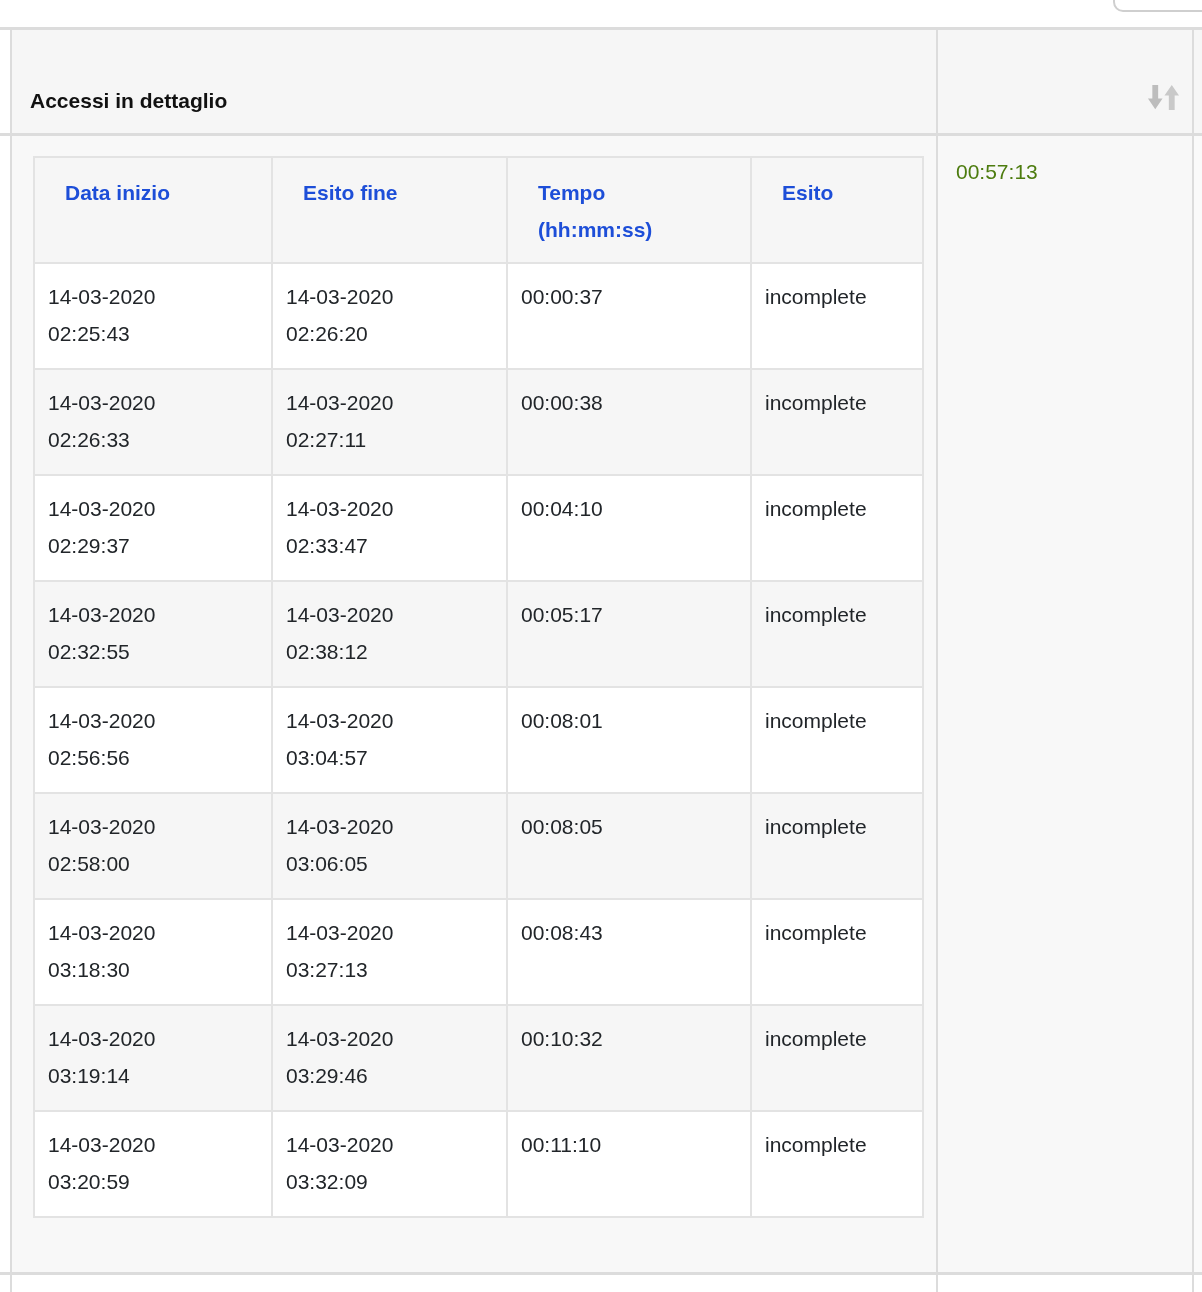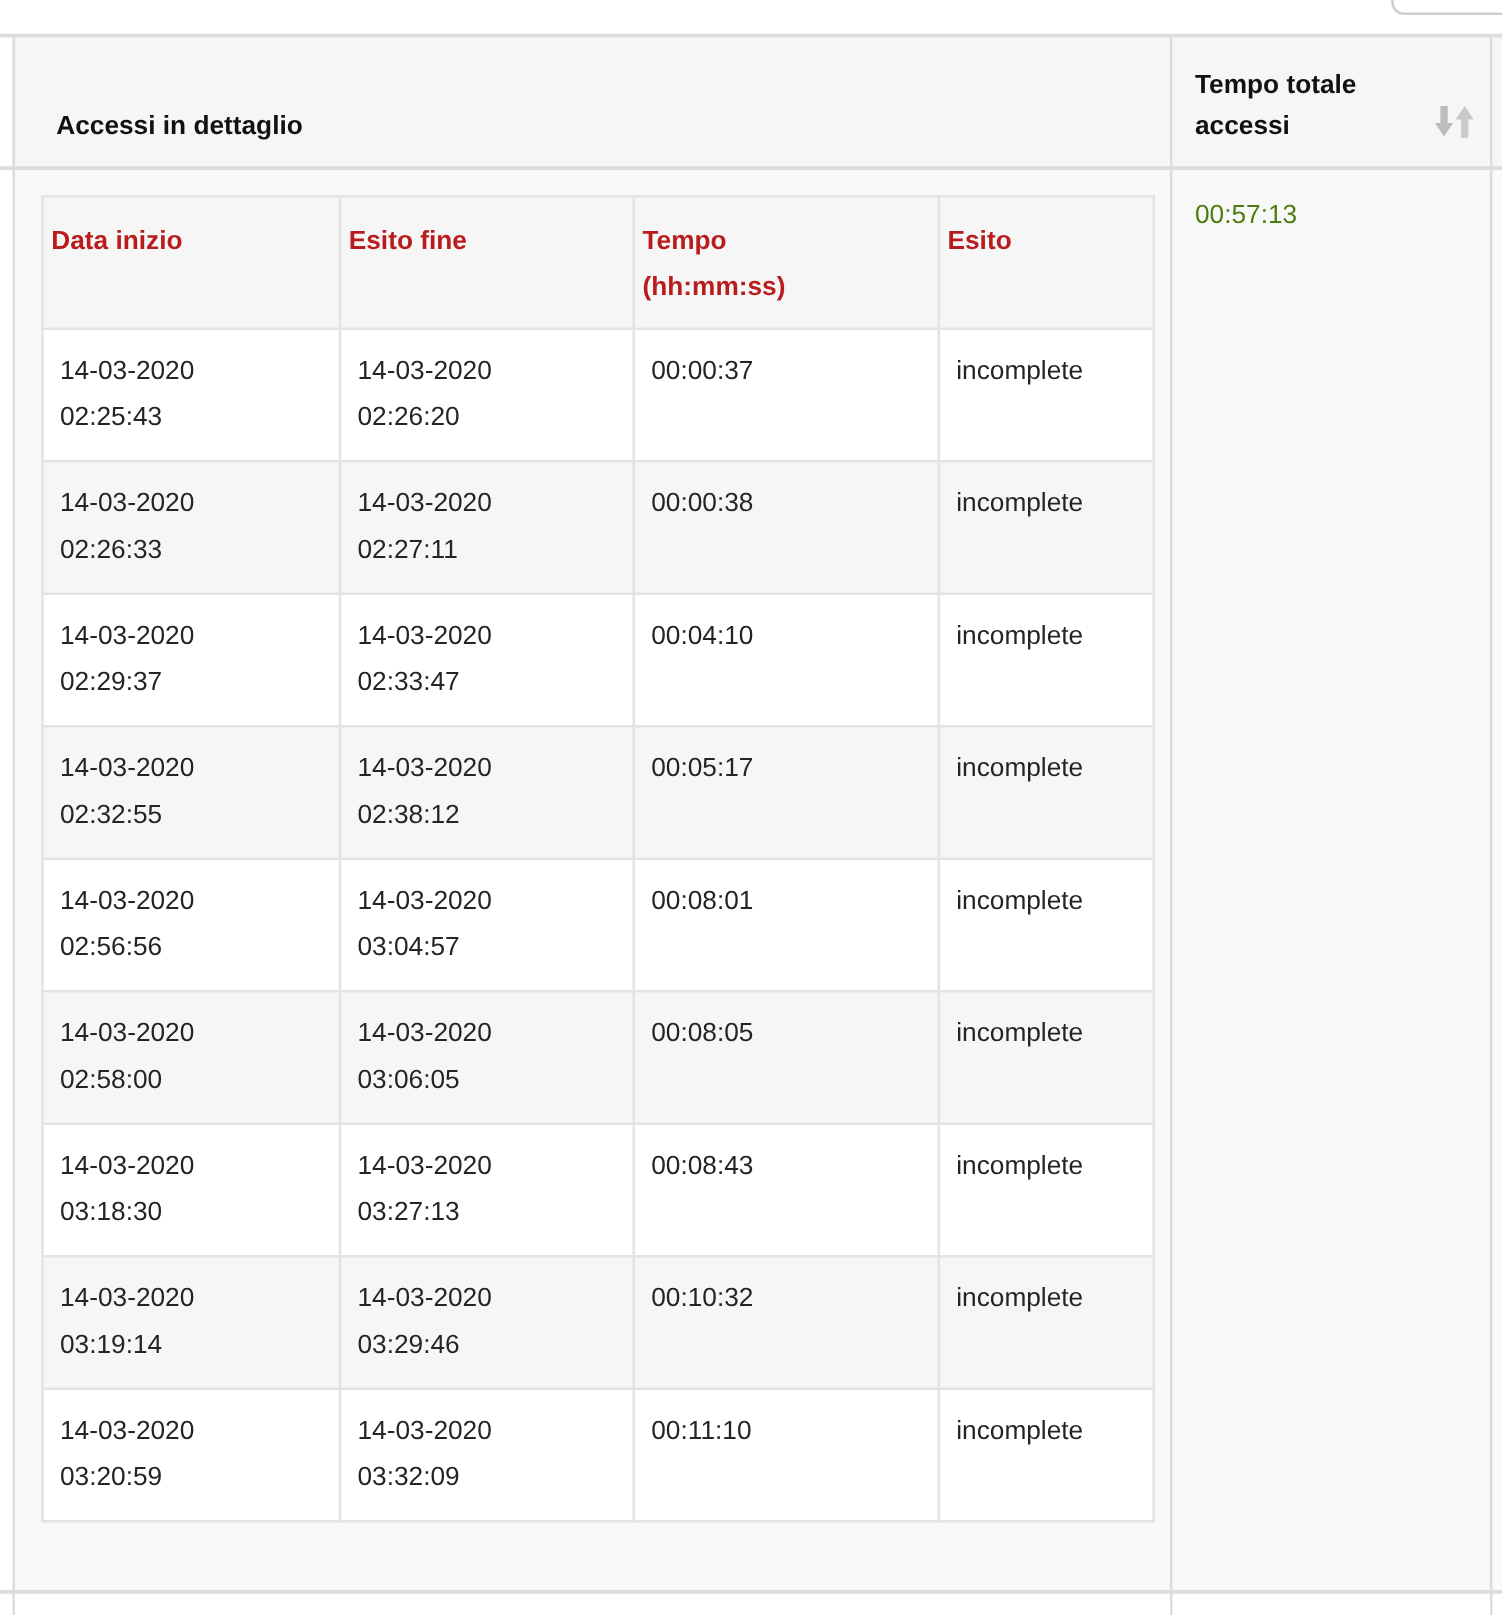"Tempo totale" div.outer-th { html: <div> <span>Tempo totale accessi</span> </div> -> none }
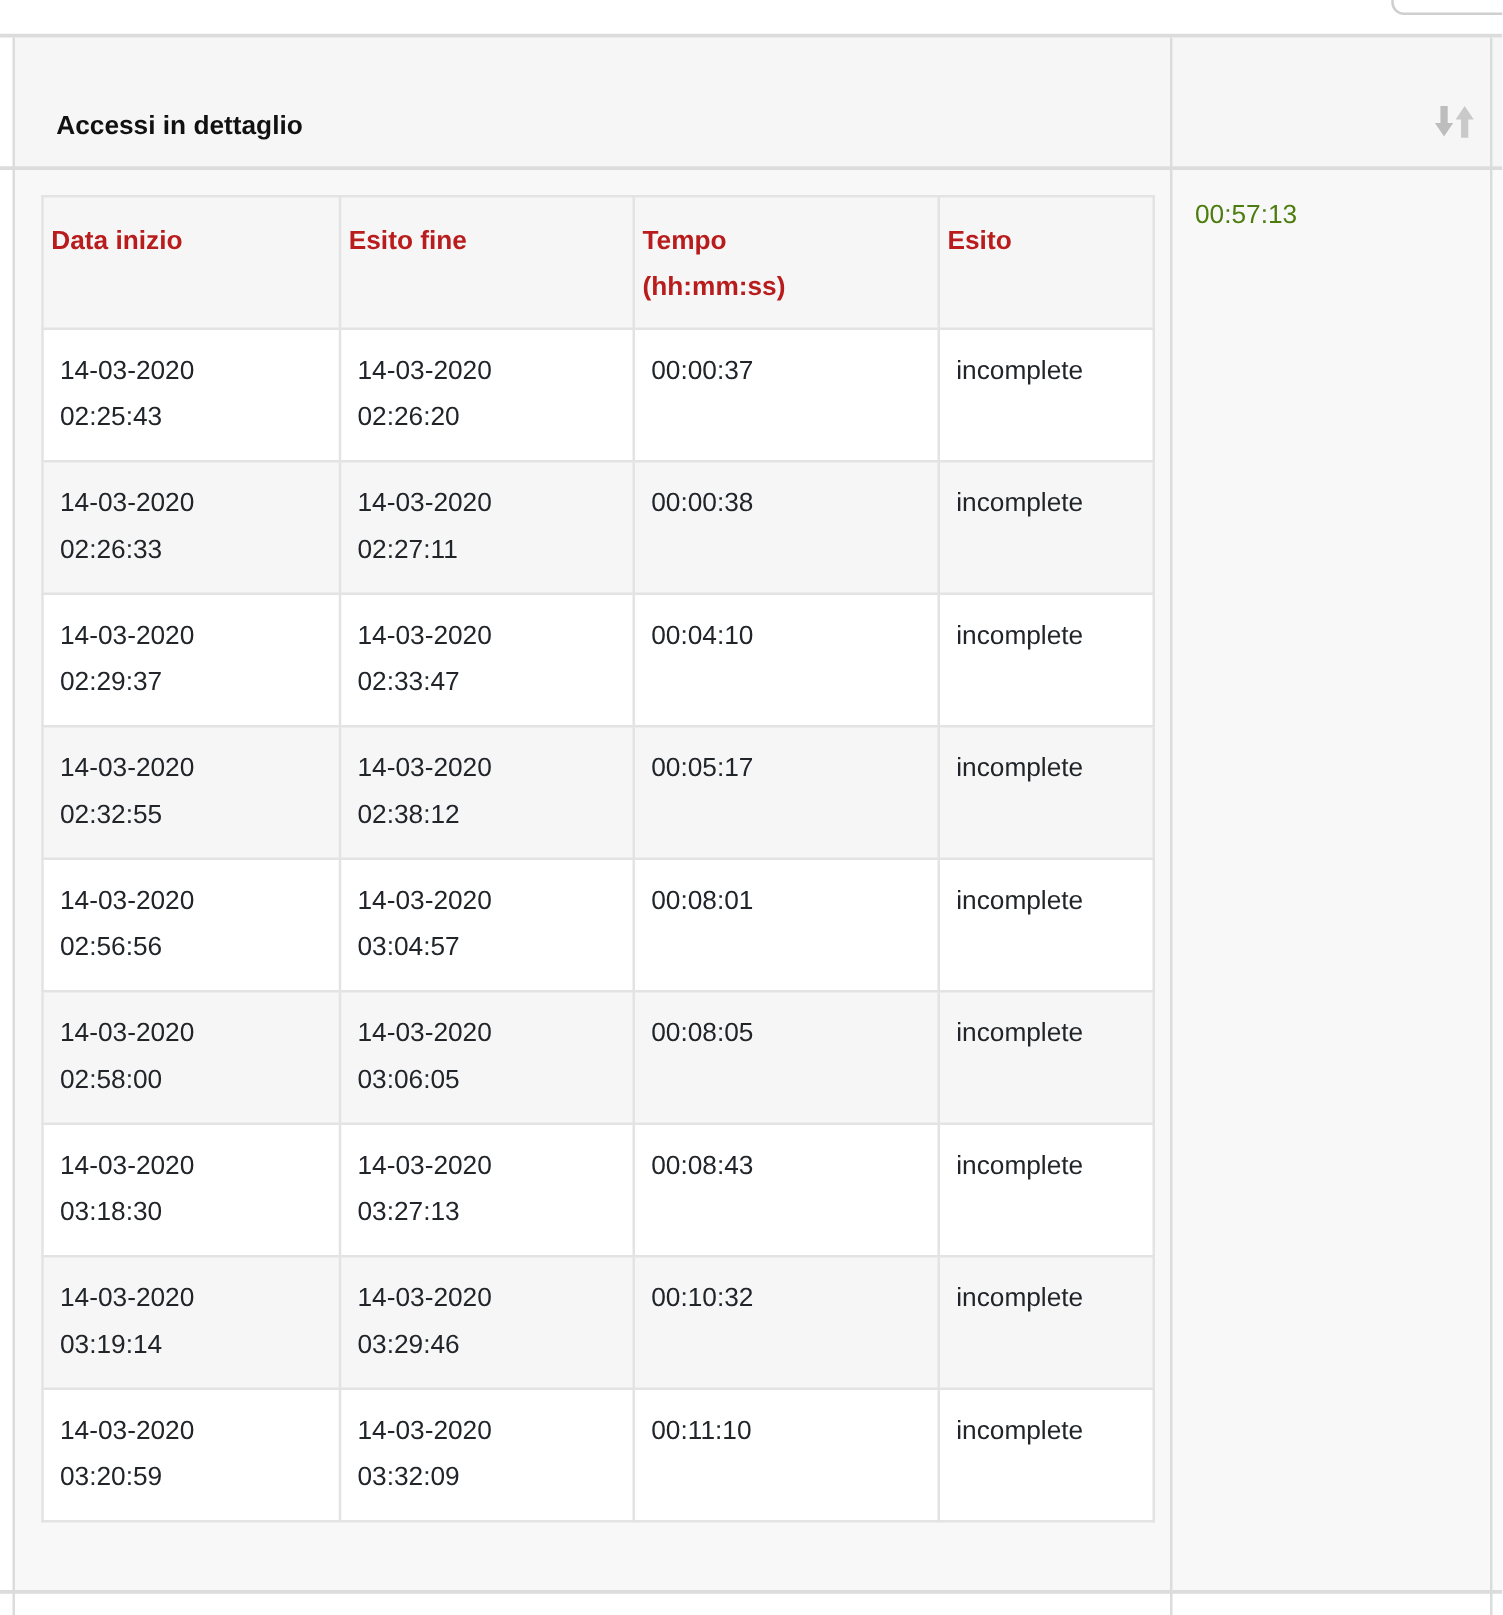"Accessi in dettaglio" div.outer-th { margin-left: 15px -> none }
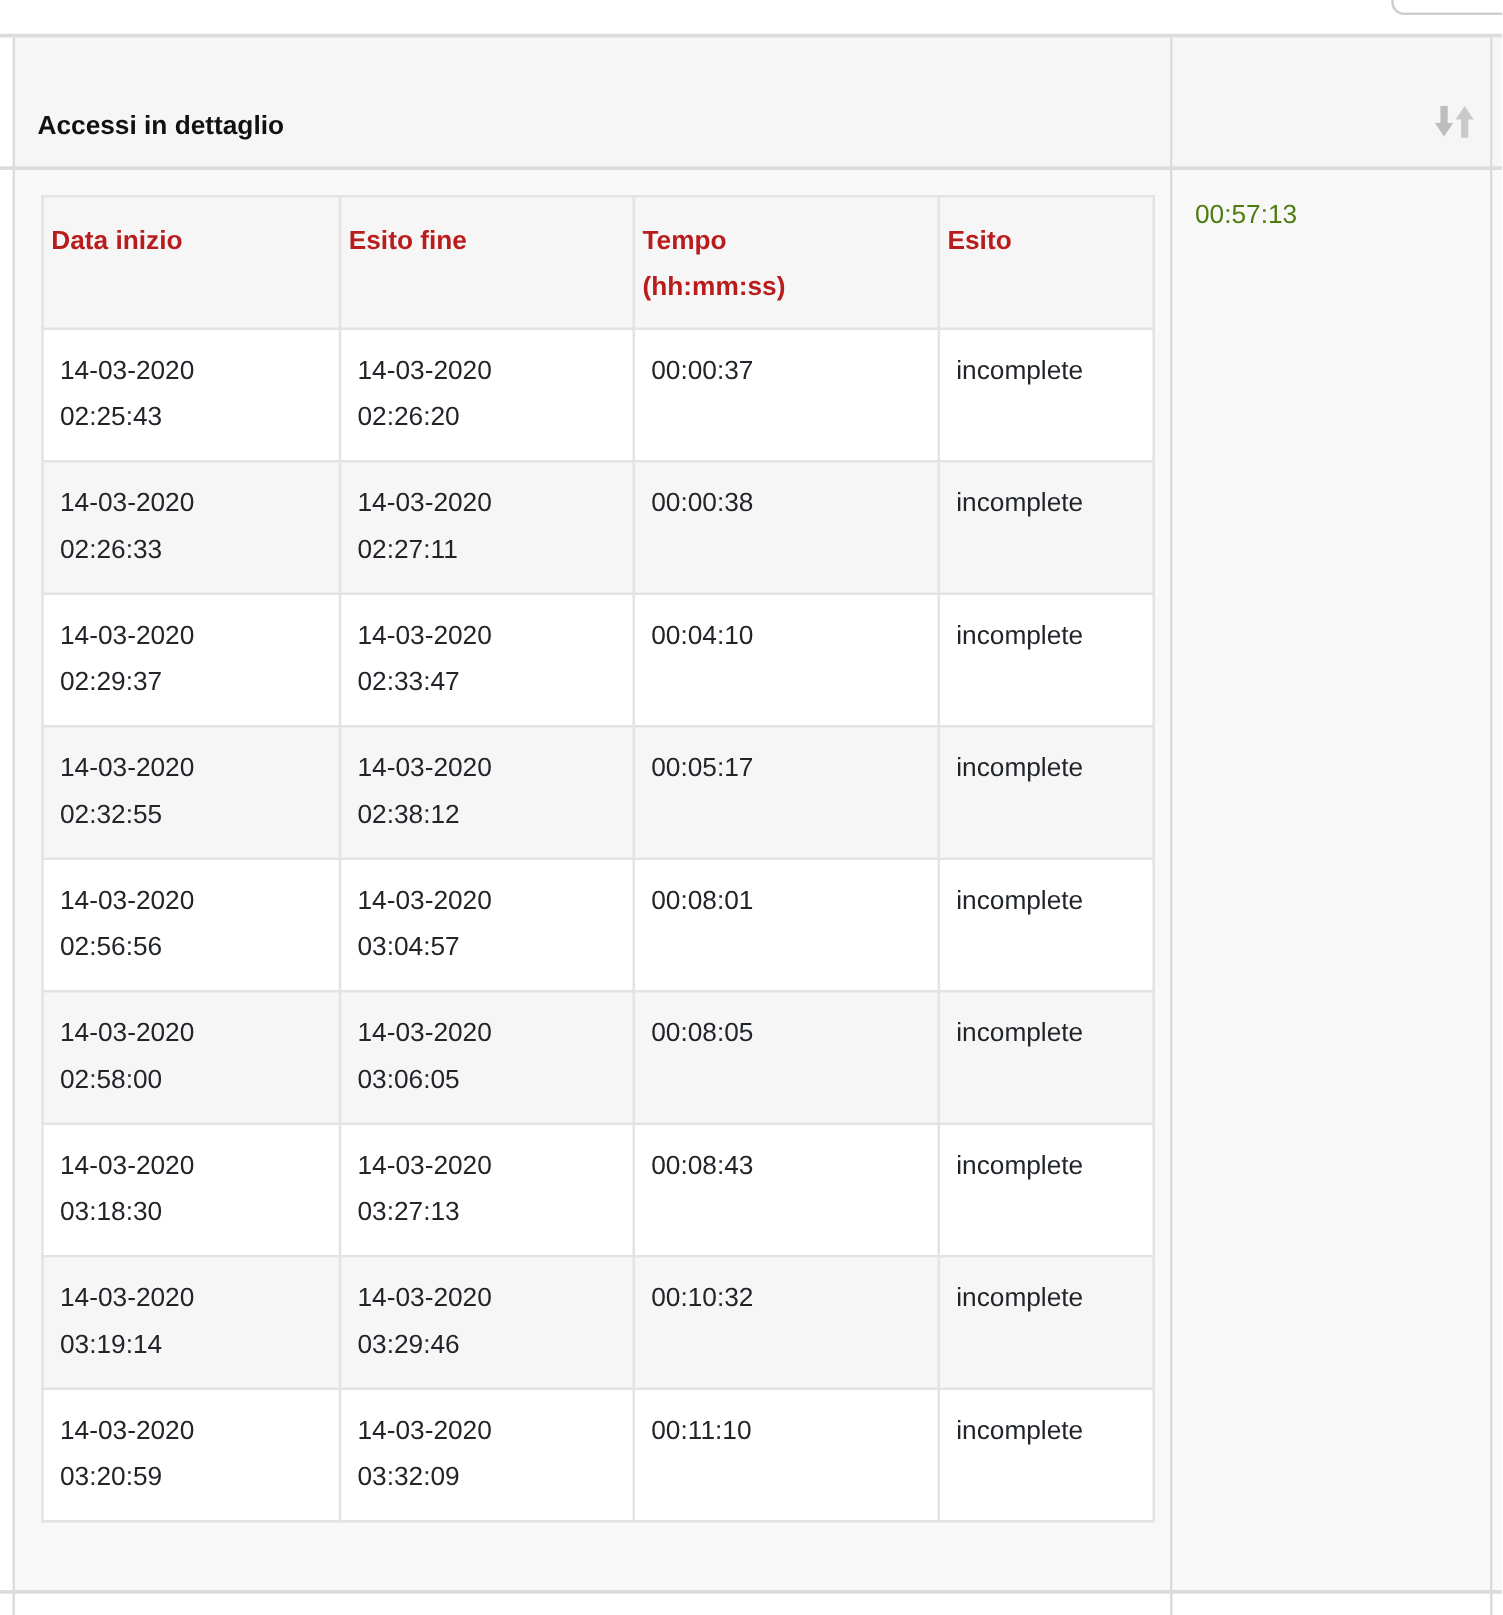"Data inizio" table.detail th { color: #b91c1c -> #1d4ed8; padding: 16px 13px 14px 6px -> 16px 13px 14px 30px }
